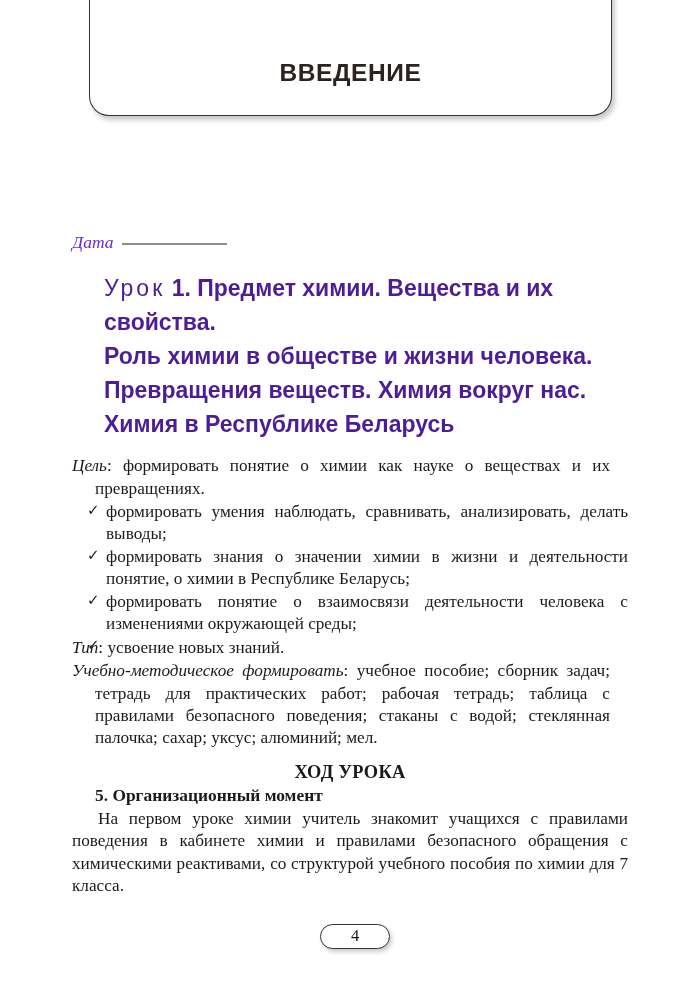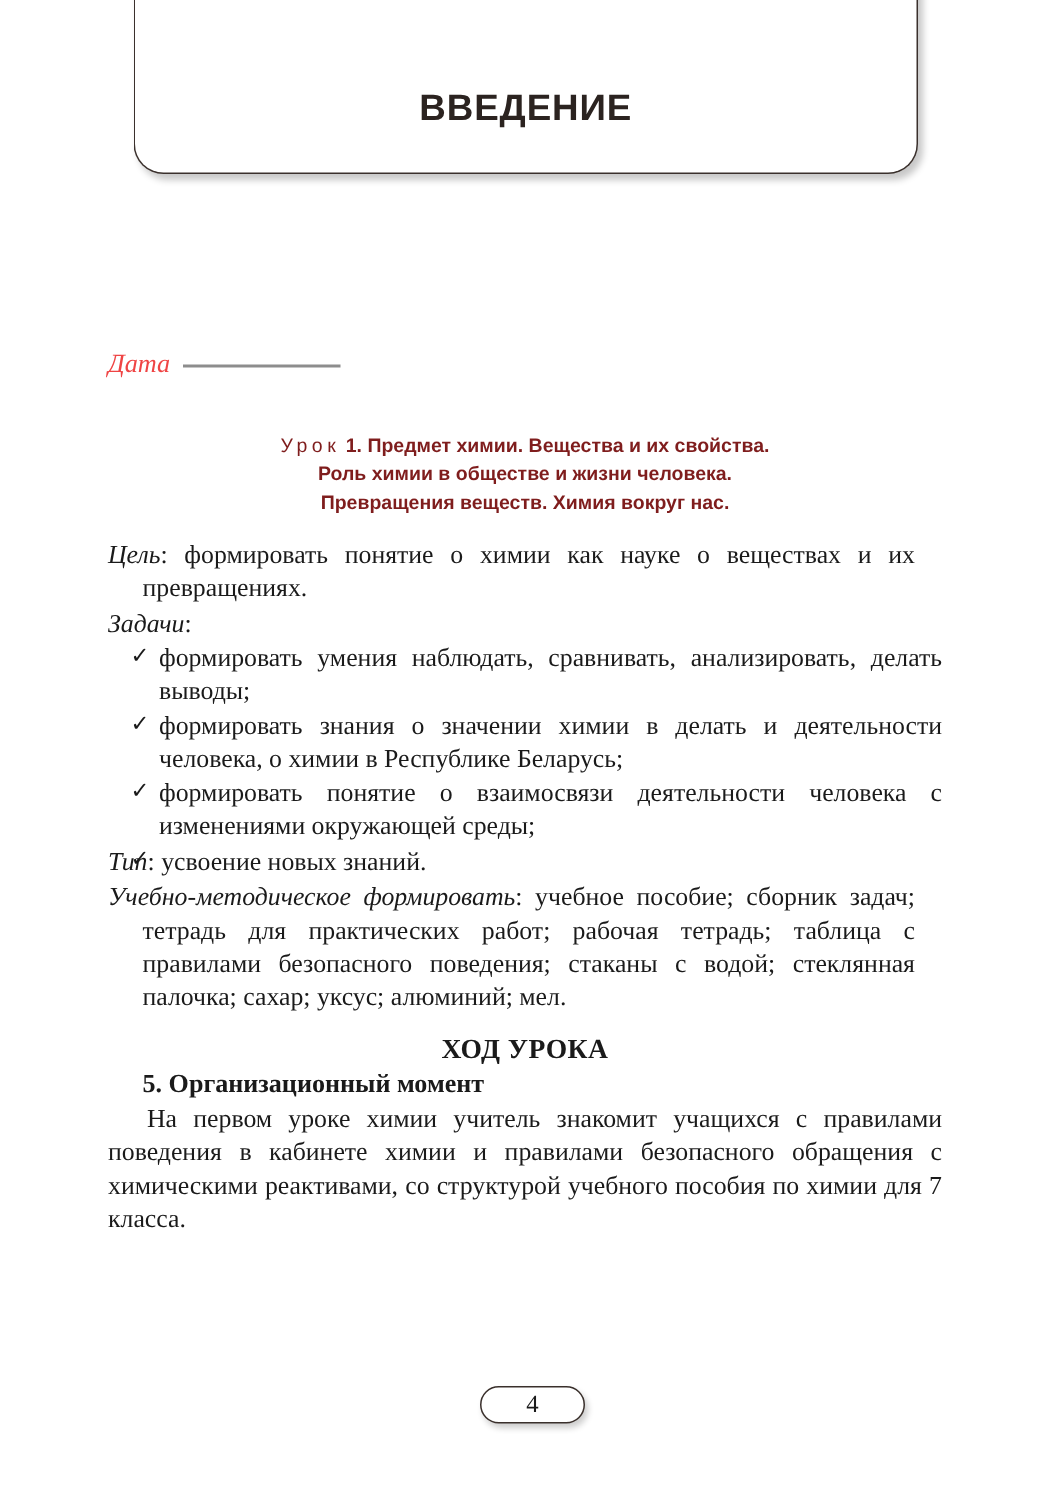"Дата" .date-line { color: #ef4444 -> #6d28d9; margin-bottom: 34px -> 18px }
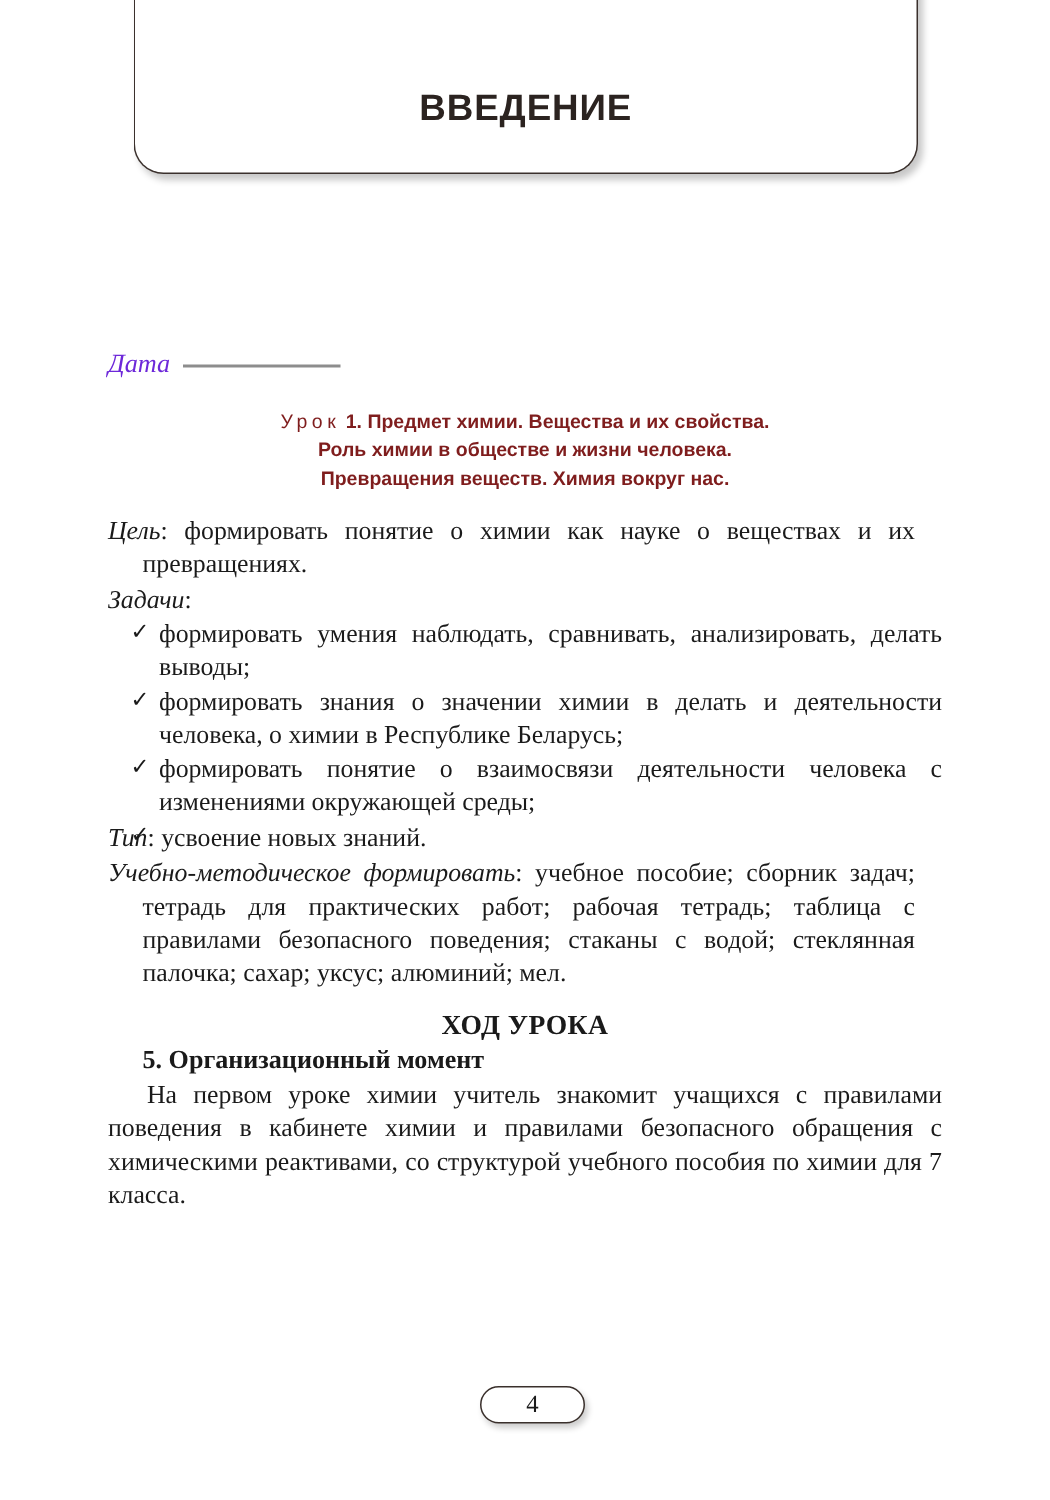"Урок 1. Предмет химии. Вещества" .lesson-heading { color: #7f1d1d -> #4c1d95; font-size: 13px -> 23px; text-align: center -> left }
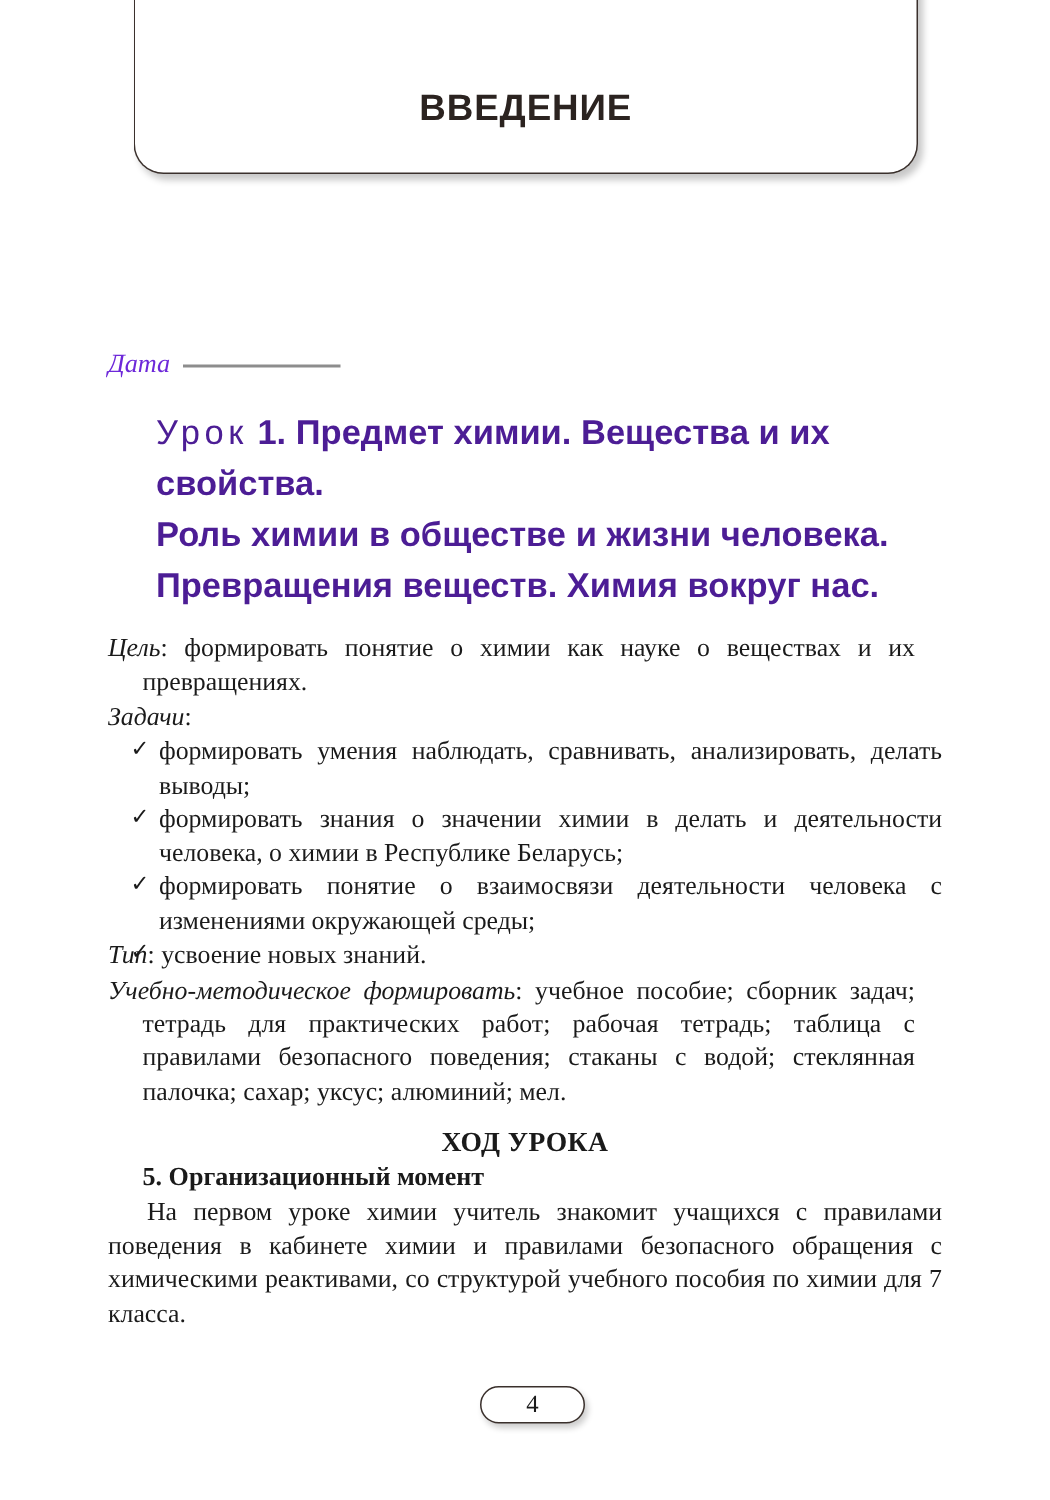"Химия в Республике Беларусь" span.hline { html: none -> <span>Химия в Республике Беларусь</span> }
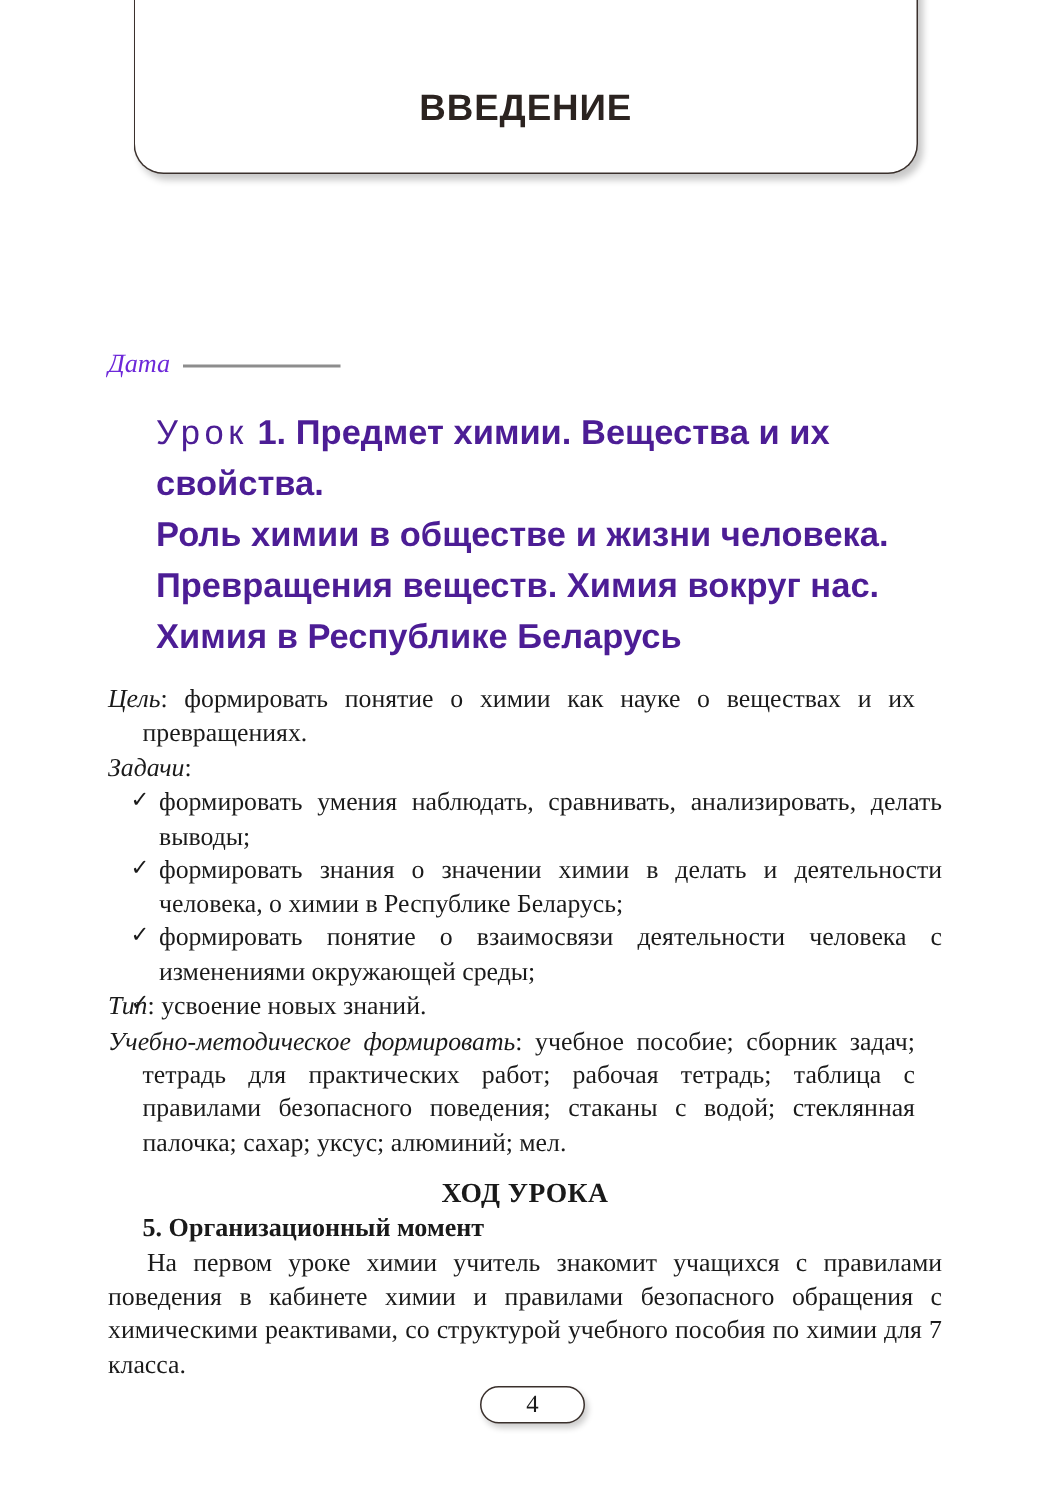"Задачи:" p.para { html: <p><span>Задачи</span><span>:</span></p> -> none }
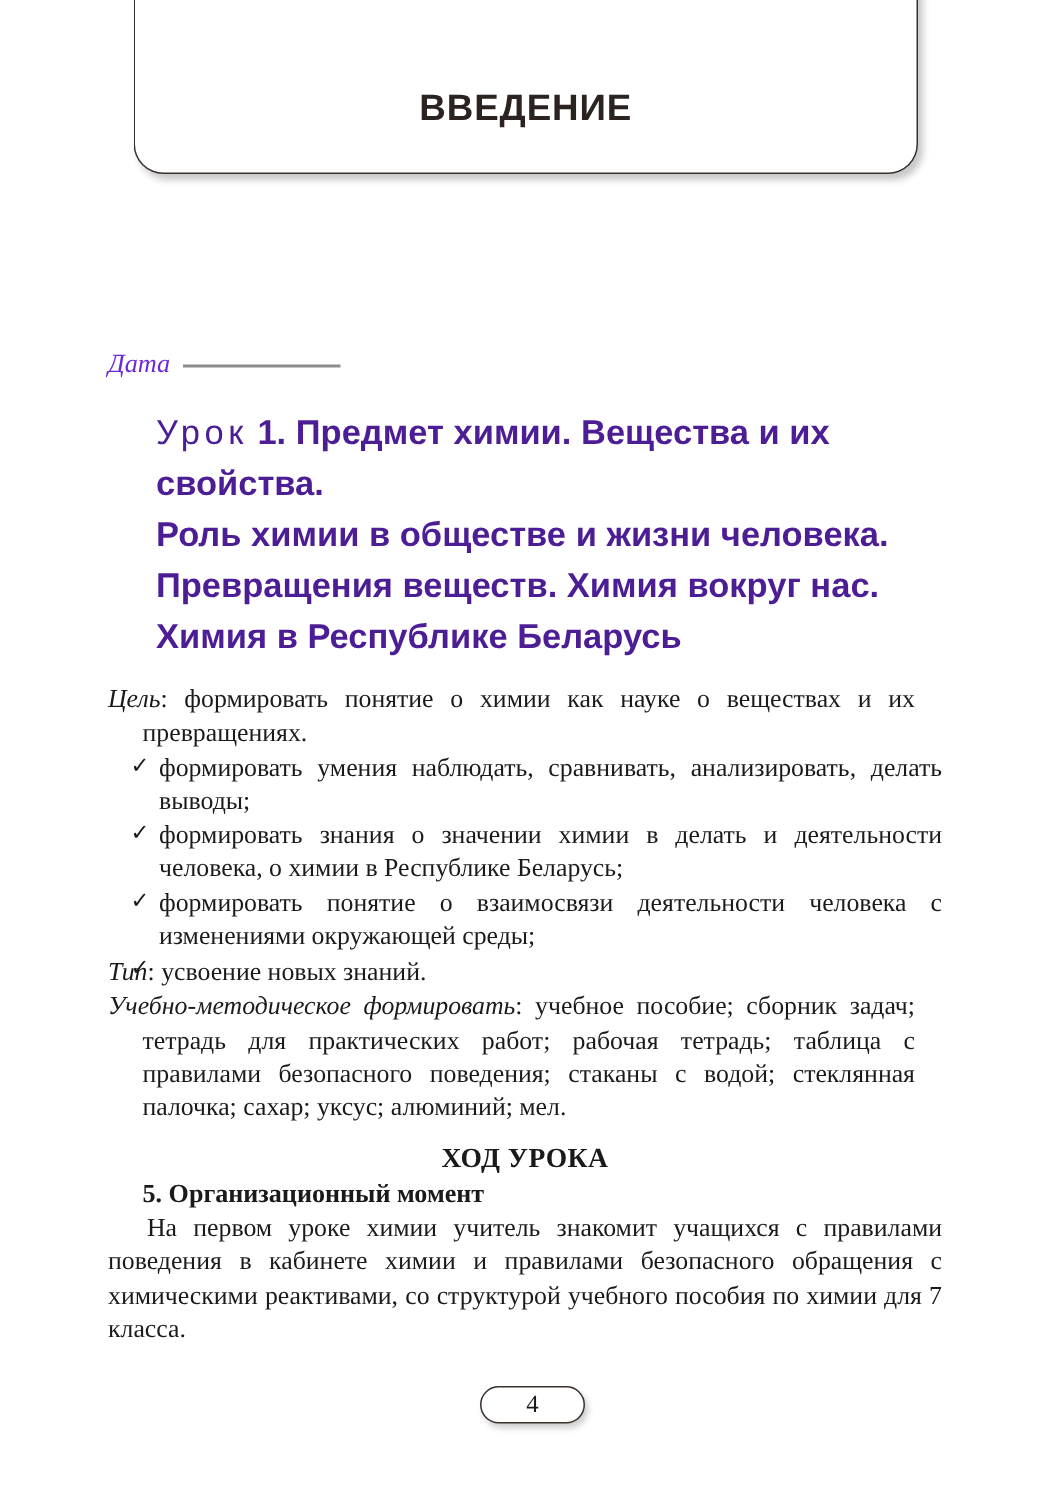"формировать знания о значении химии" span { text: делать и деятельности человека -> жизни и деятельности понятие }
